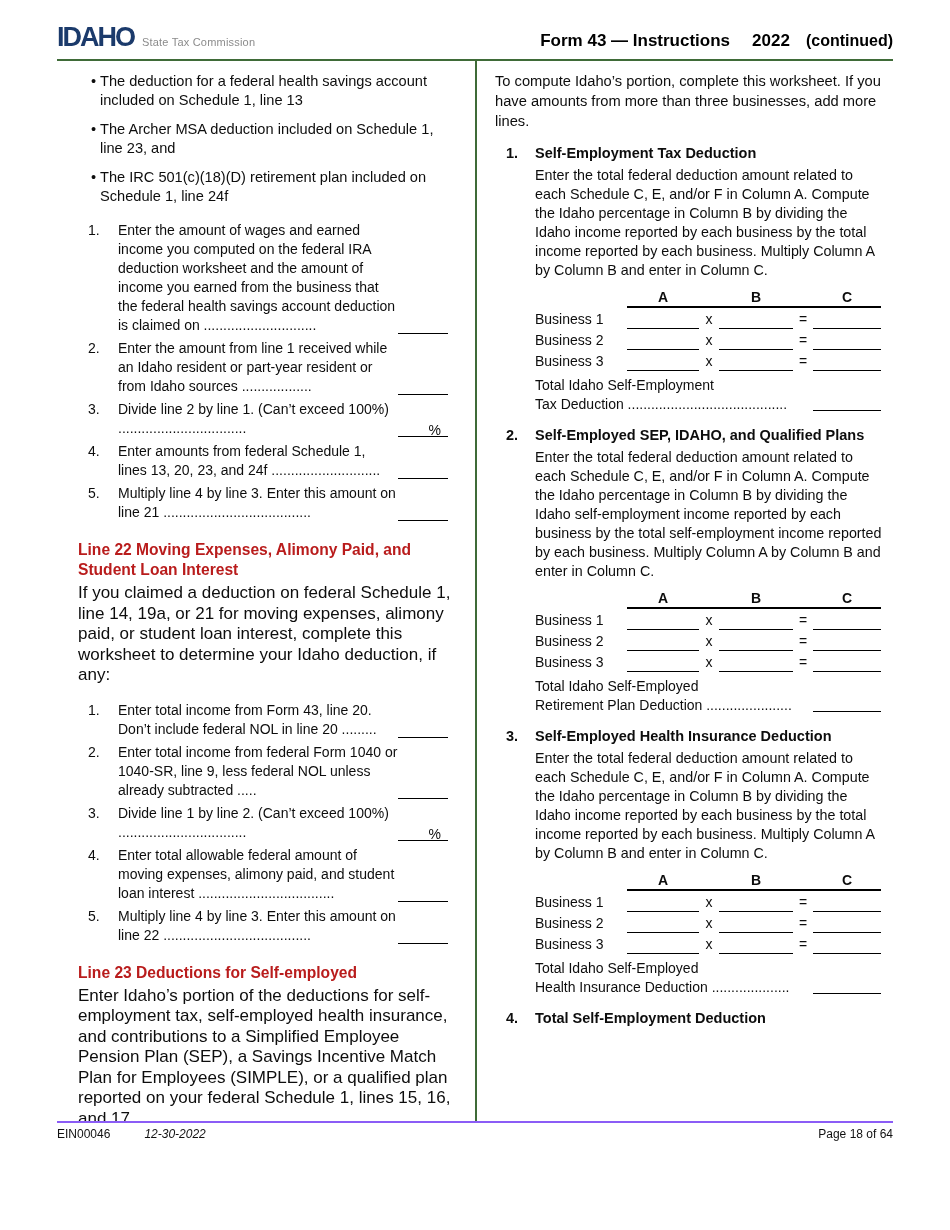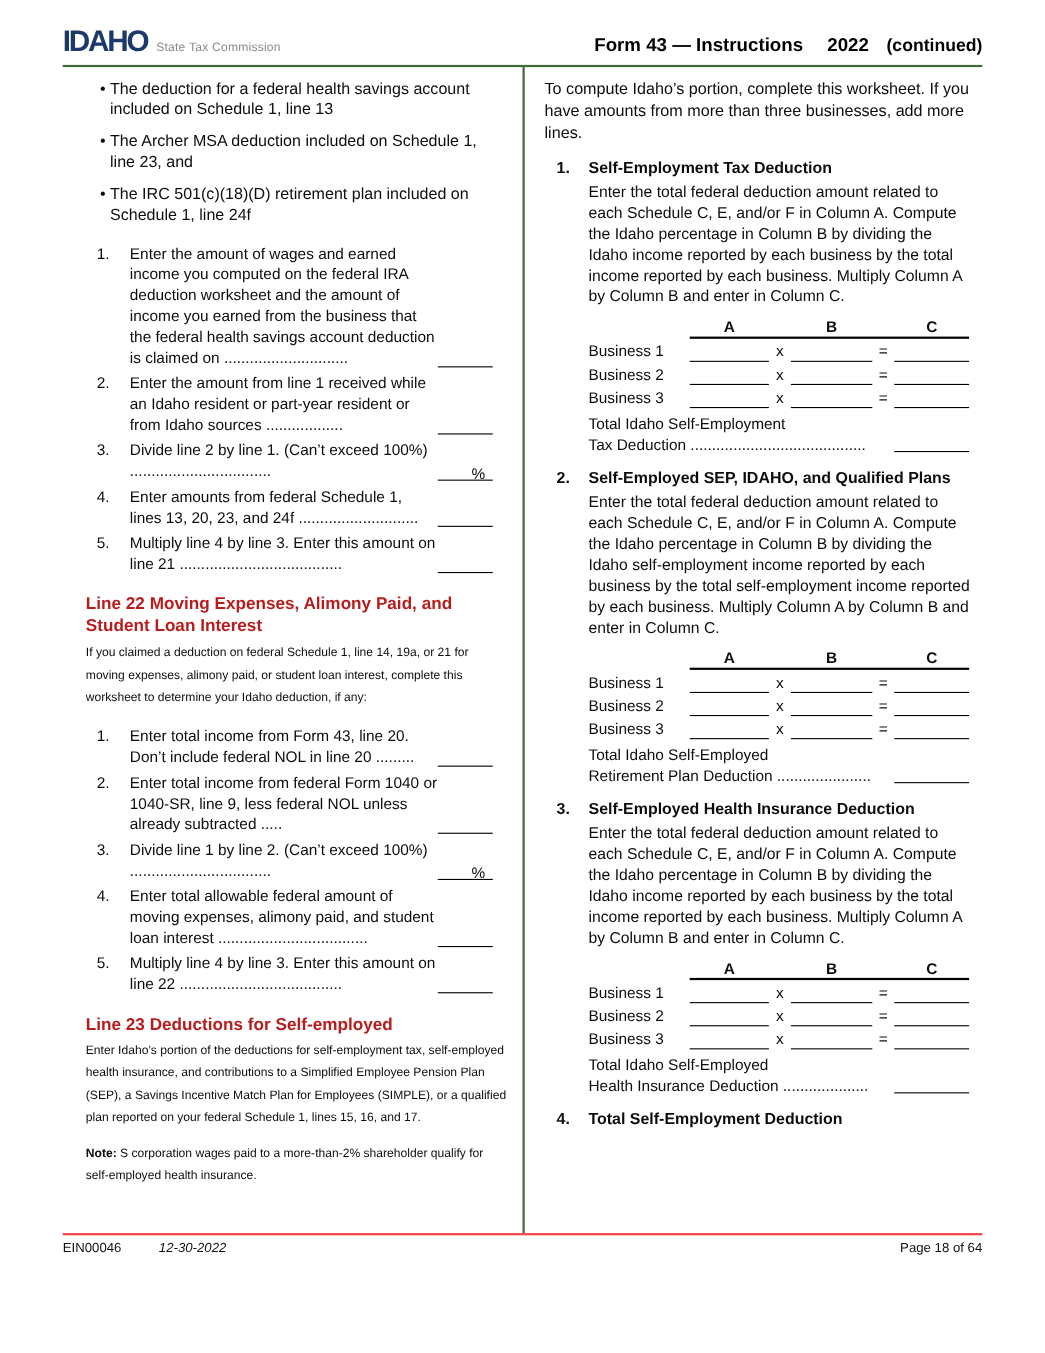"If you claimed a deduction" .para { font-size: 11px -> 17px }
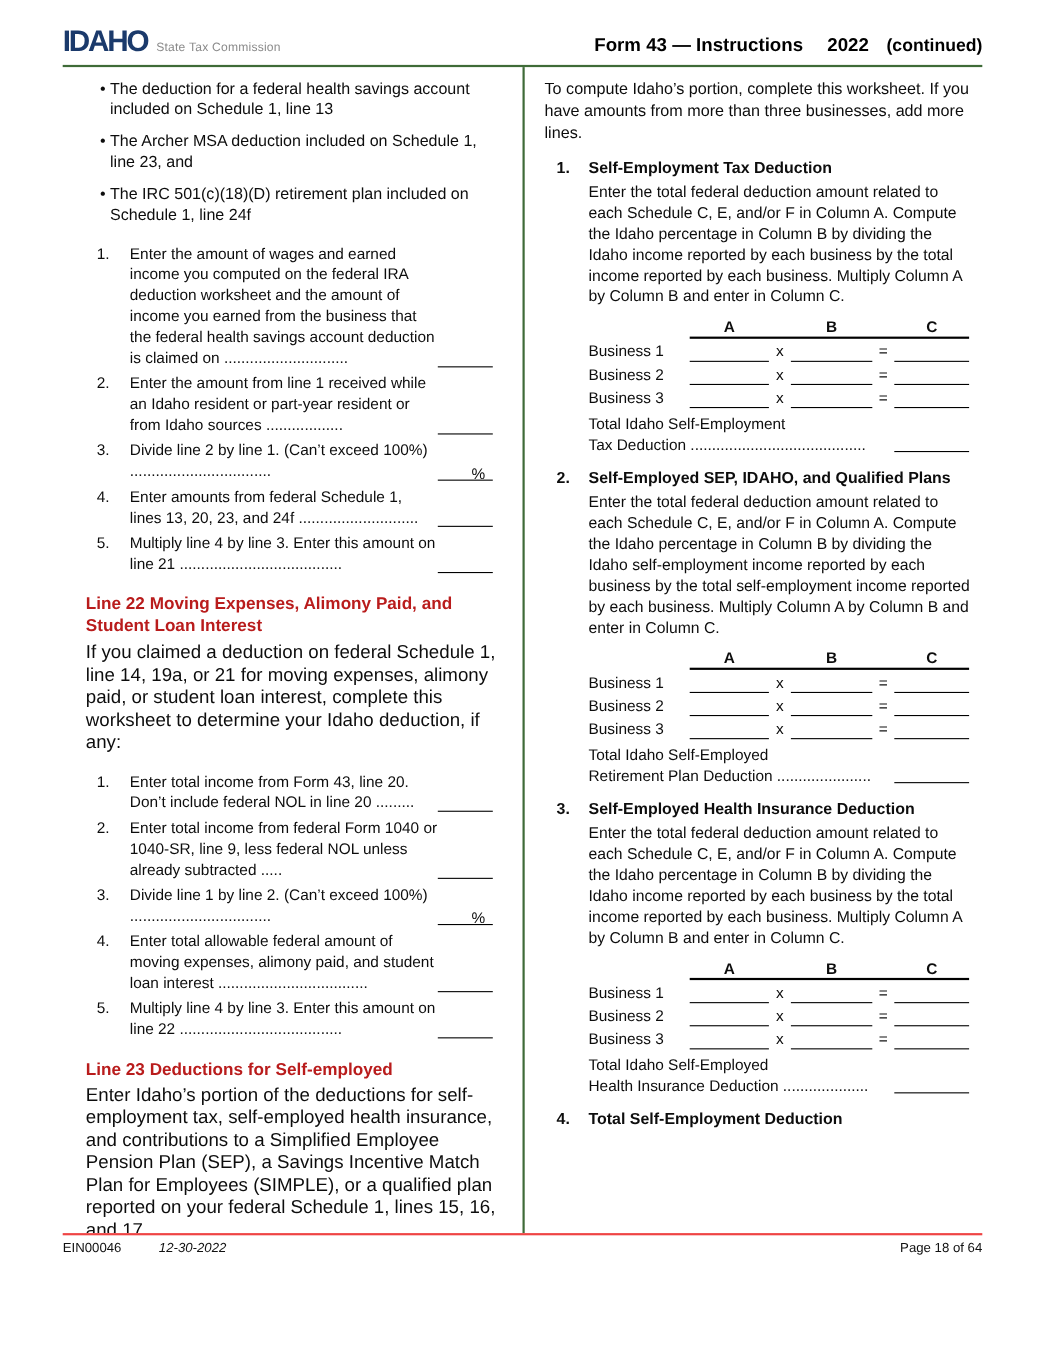"EIN00046" .ftr { border-top: 2px solid #ef4444 -> 2px solid #8b5cf6 }
